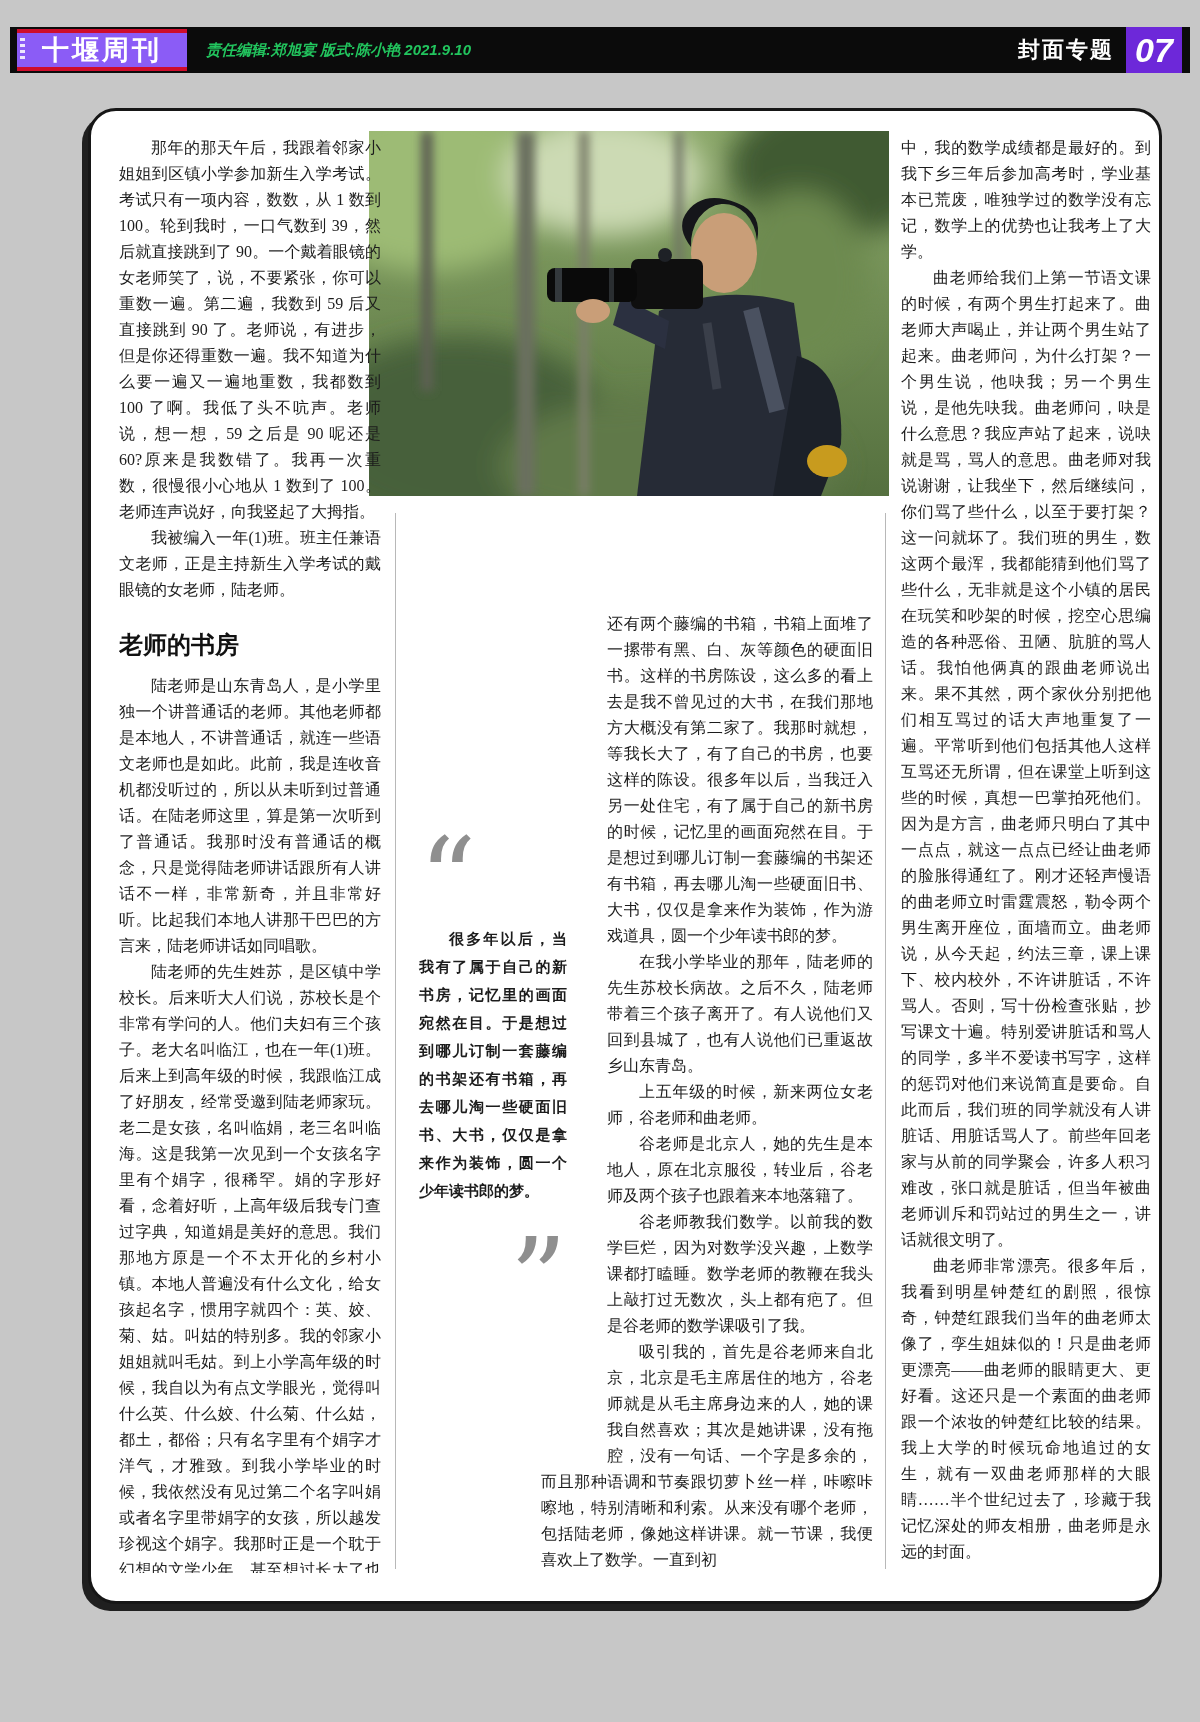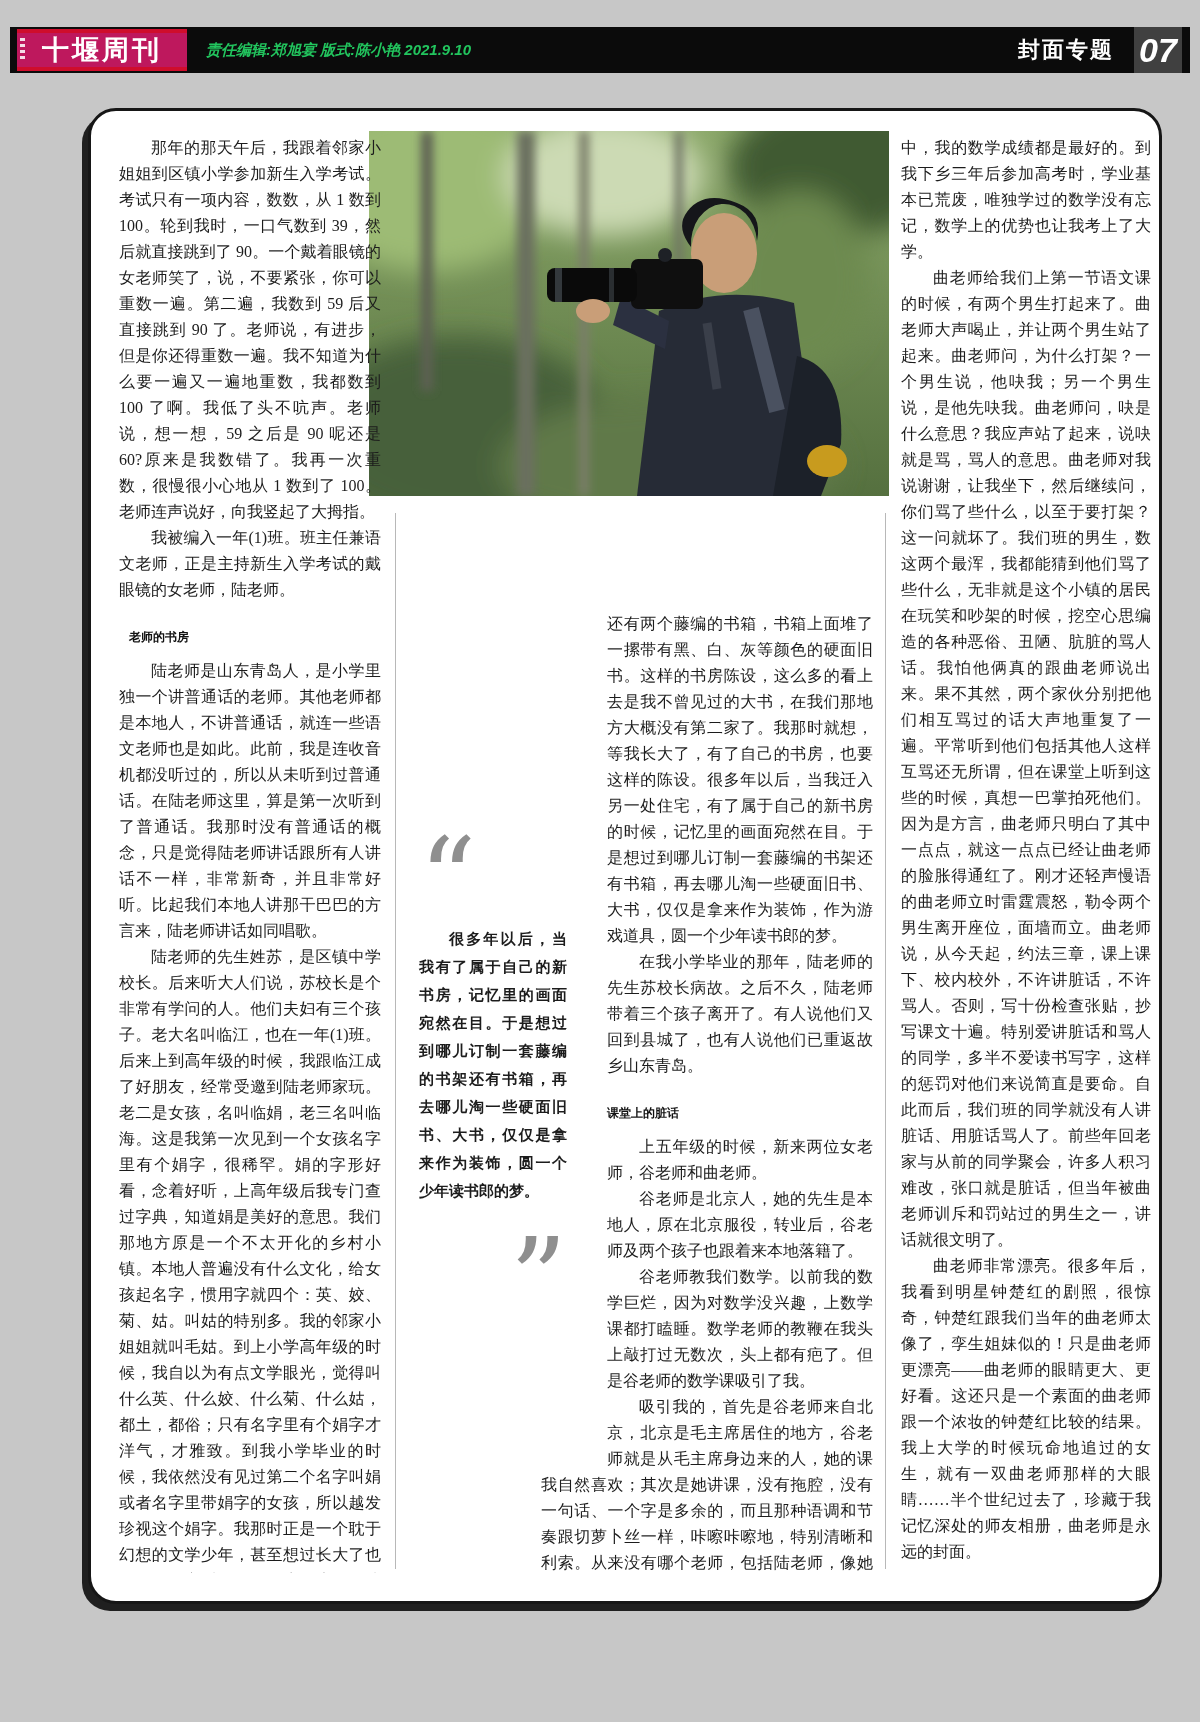"十堰周刊" .masthead { background: #be185d -> #8b5cf6 }
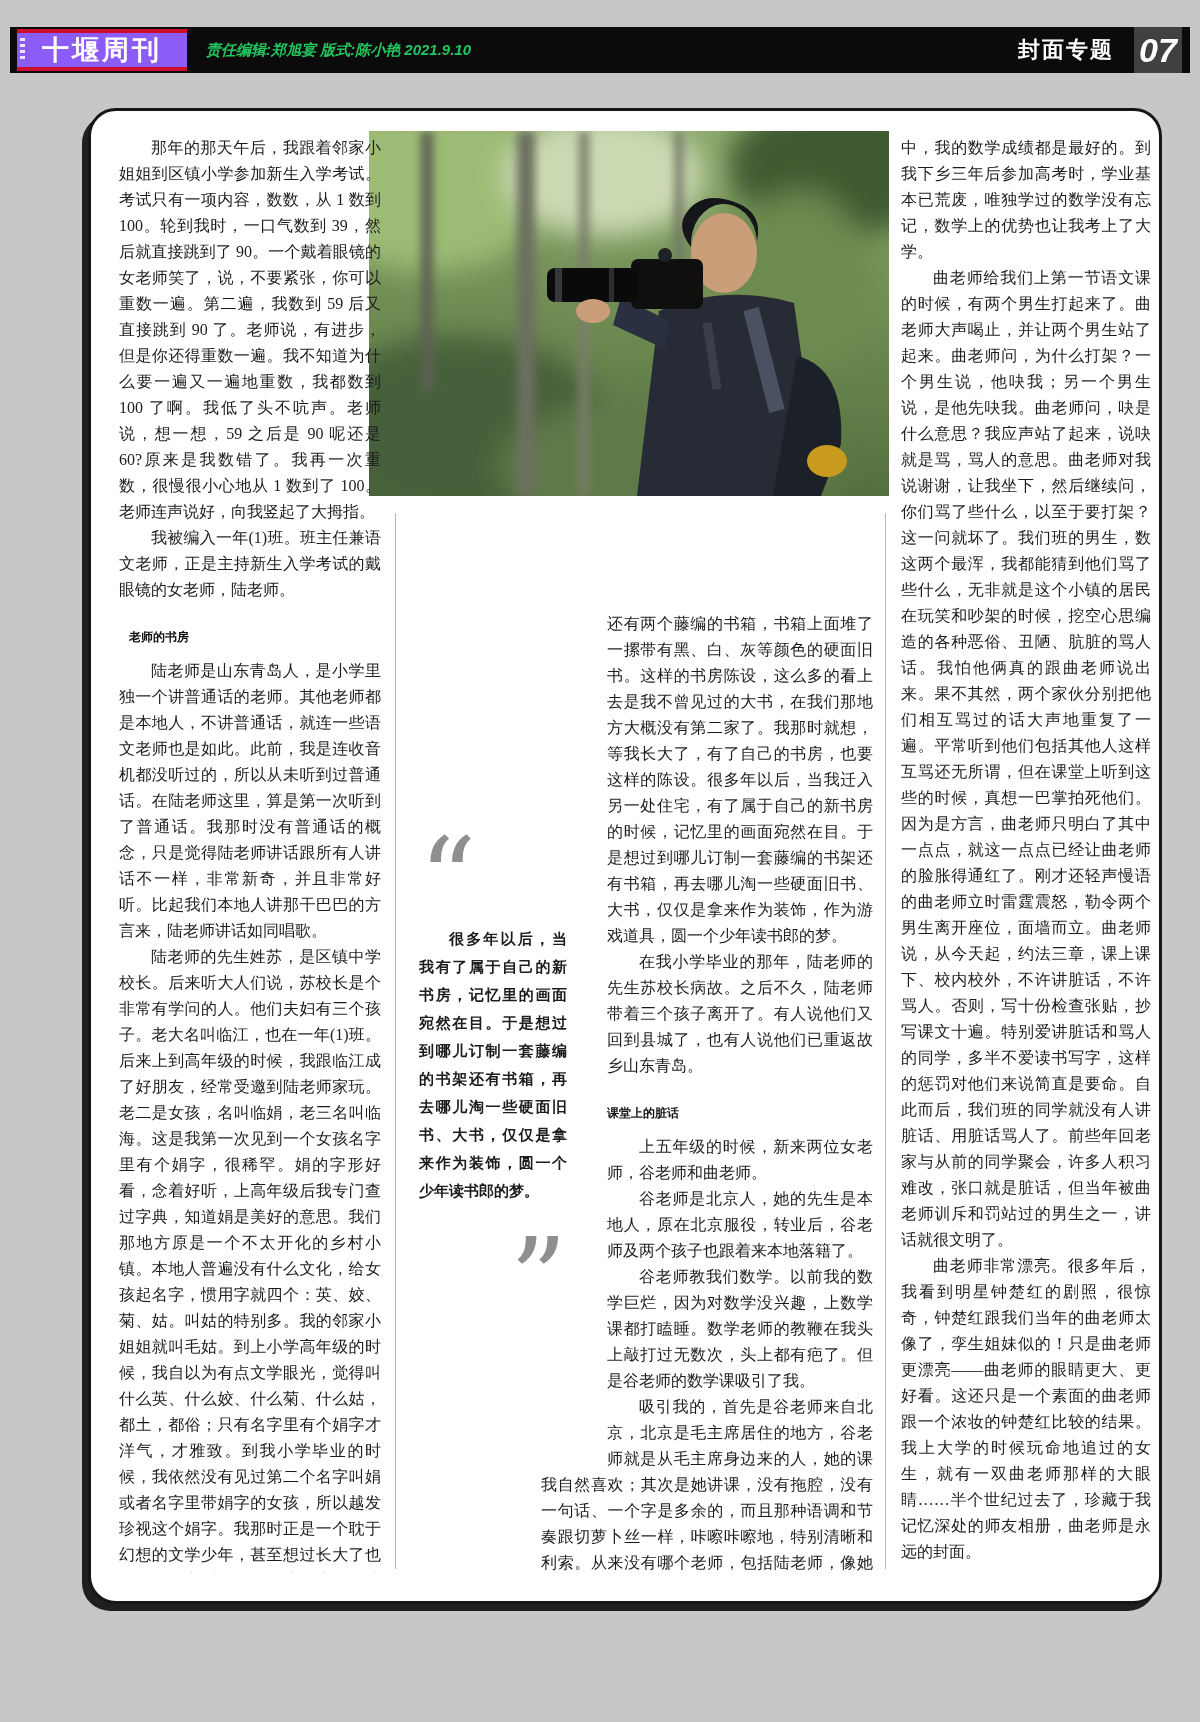"07" .page-num { background: #404040 -> #6d28d9; width: 48px -> 56px }
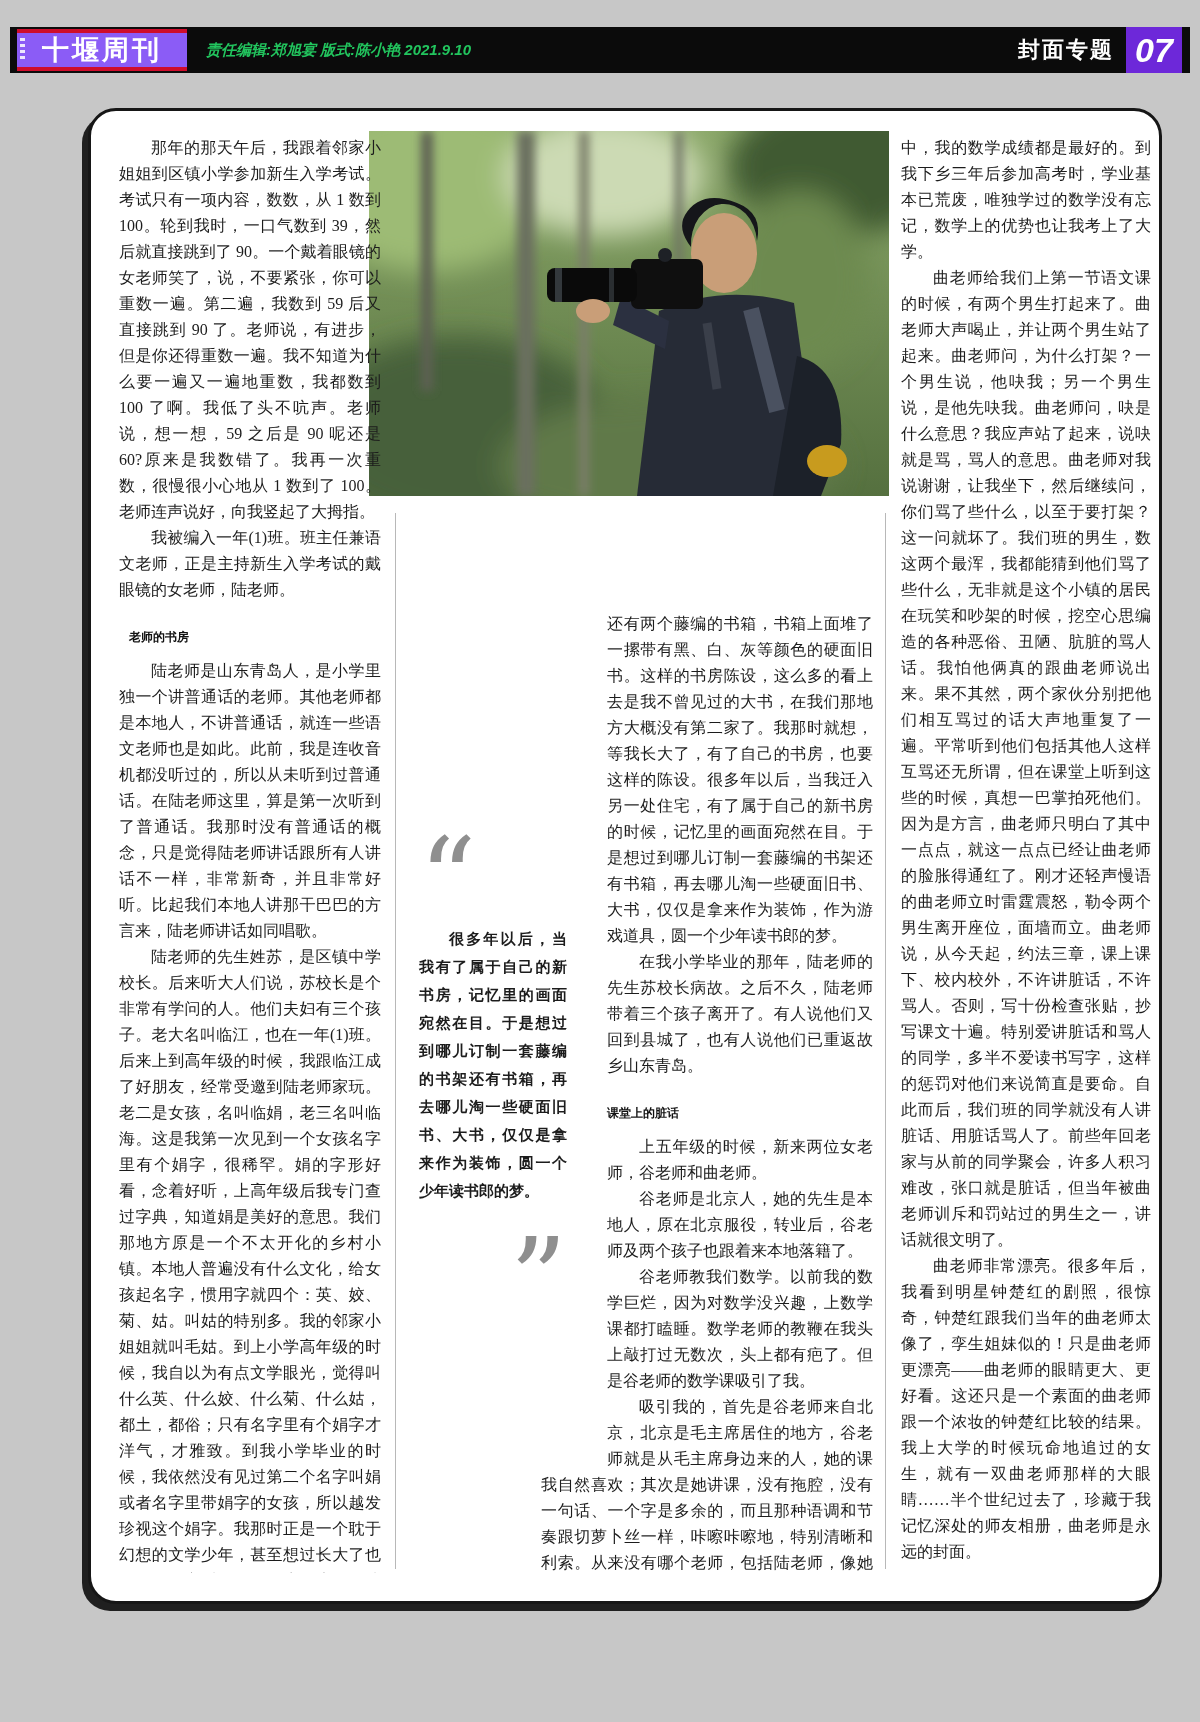"老师的书房" h3.section-heading { font-size: 12px -> 24px; margin: 26px 10px 12px -> 26px 0 12px }
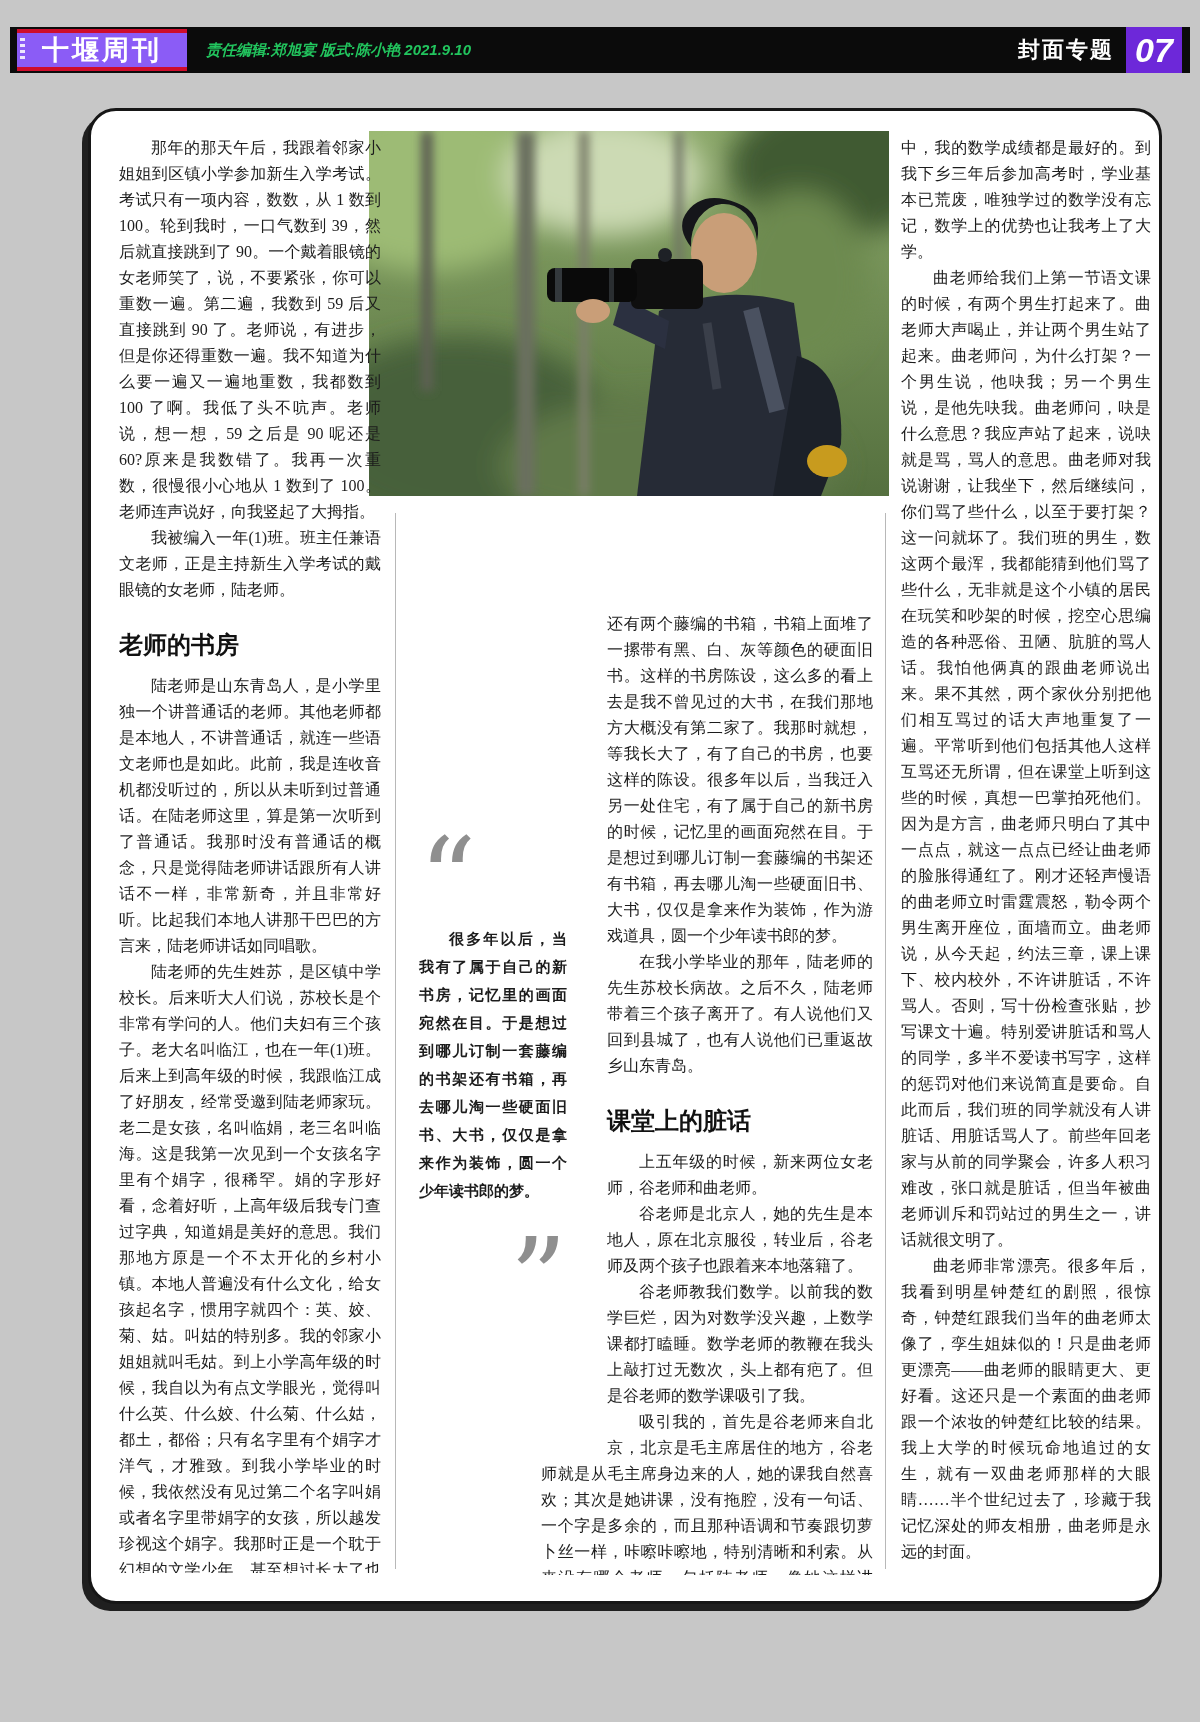"课堂上的脏话" h3.section-heading { html: <h3>课堂上的脏话</h3> -> none }
